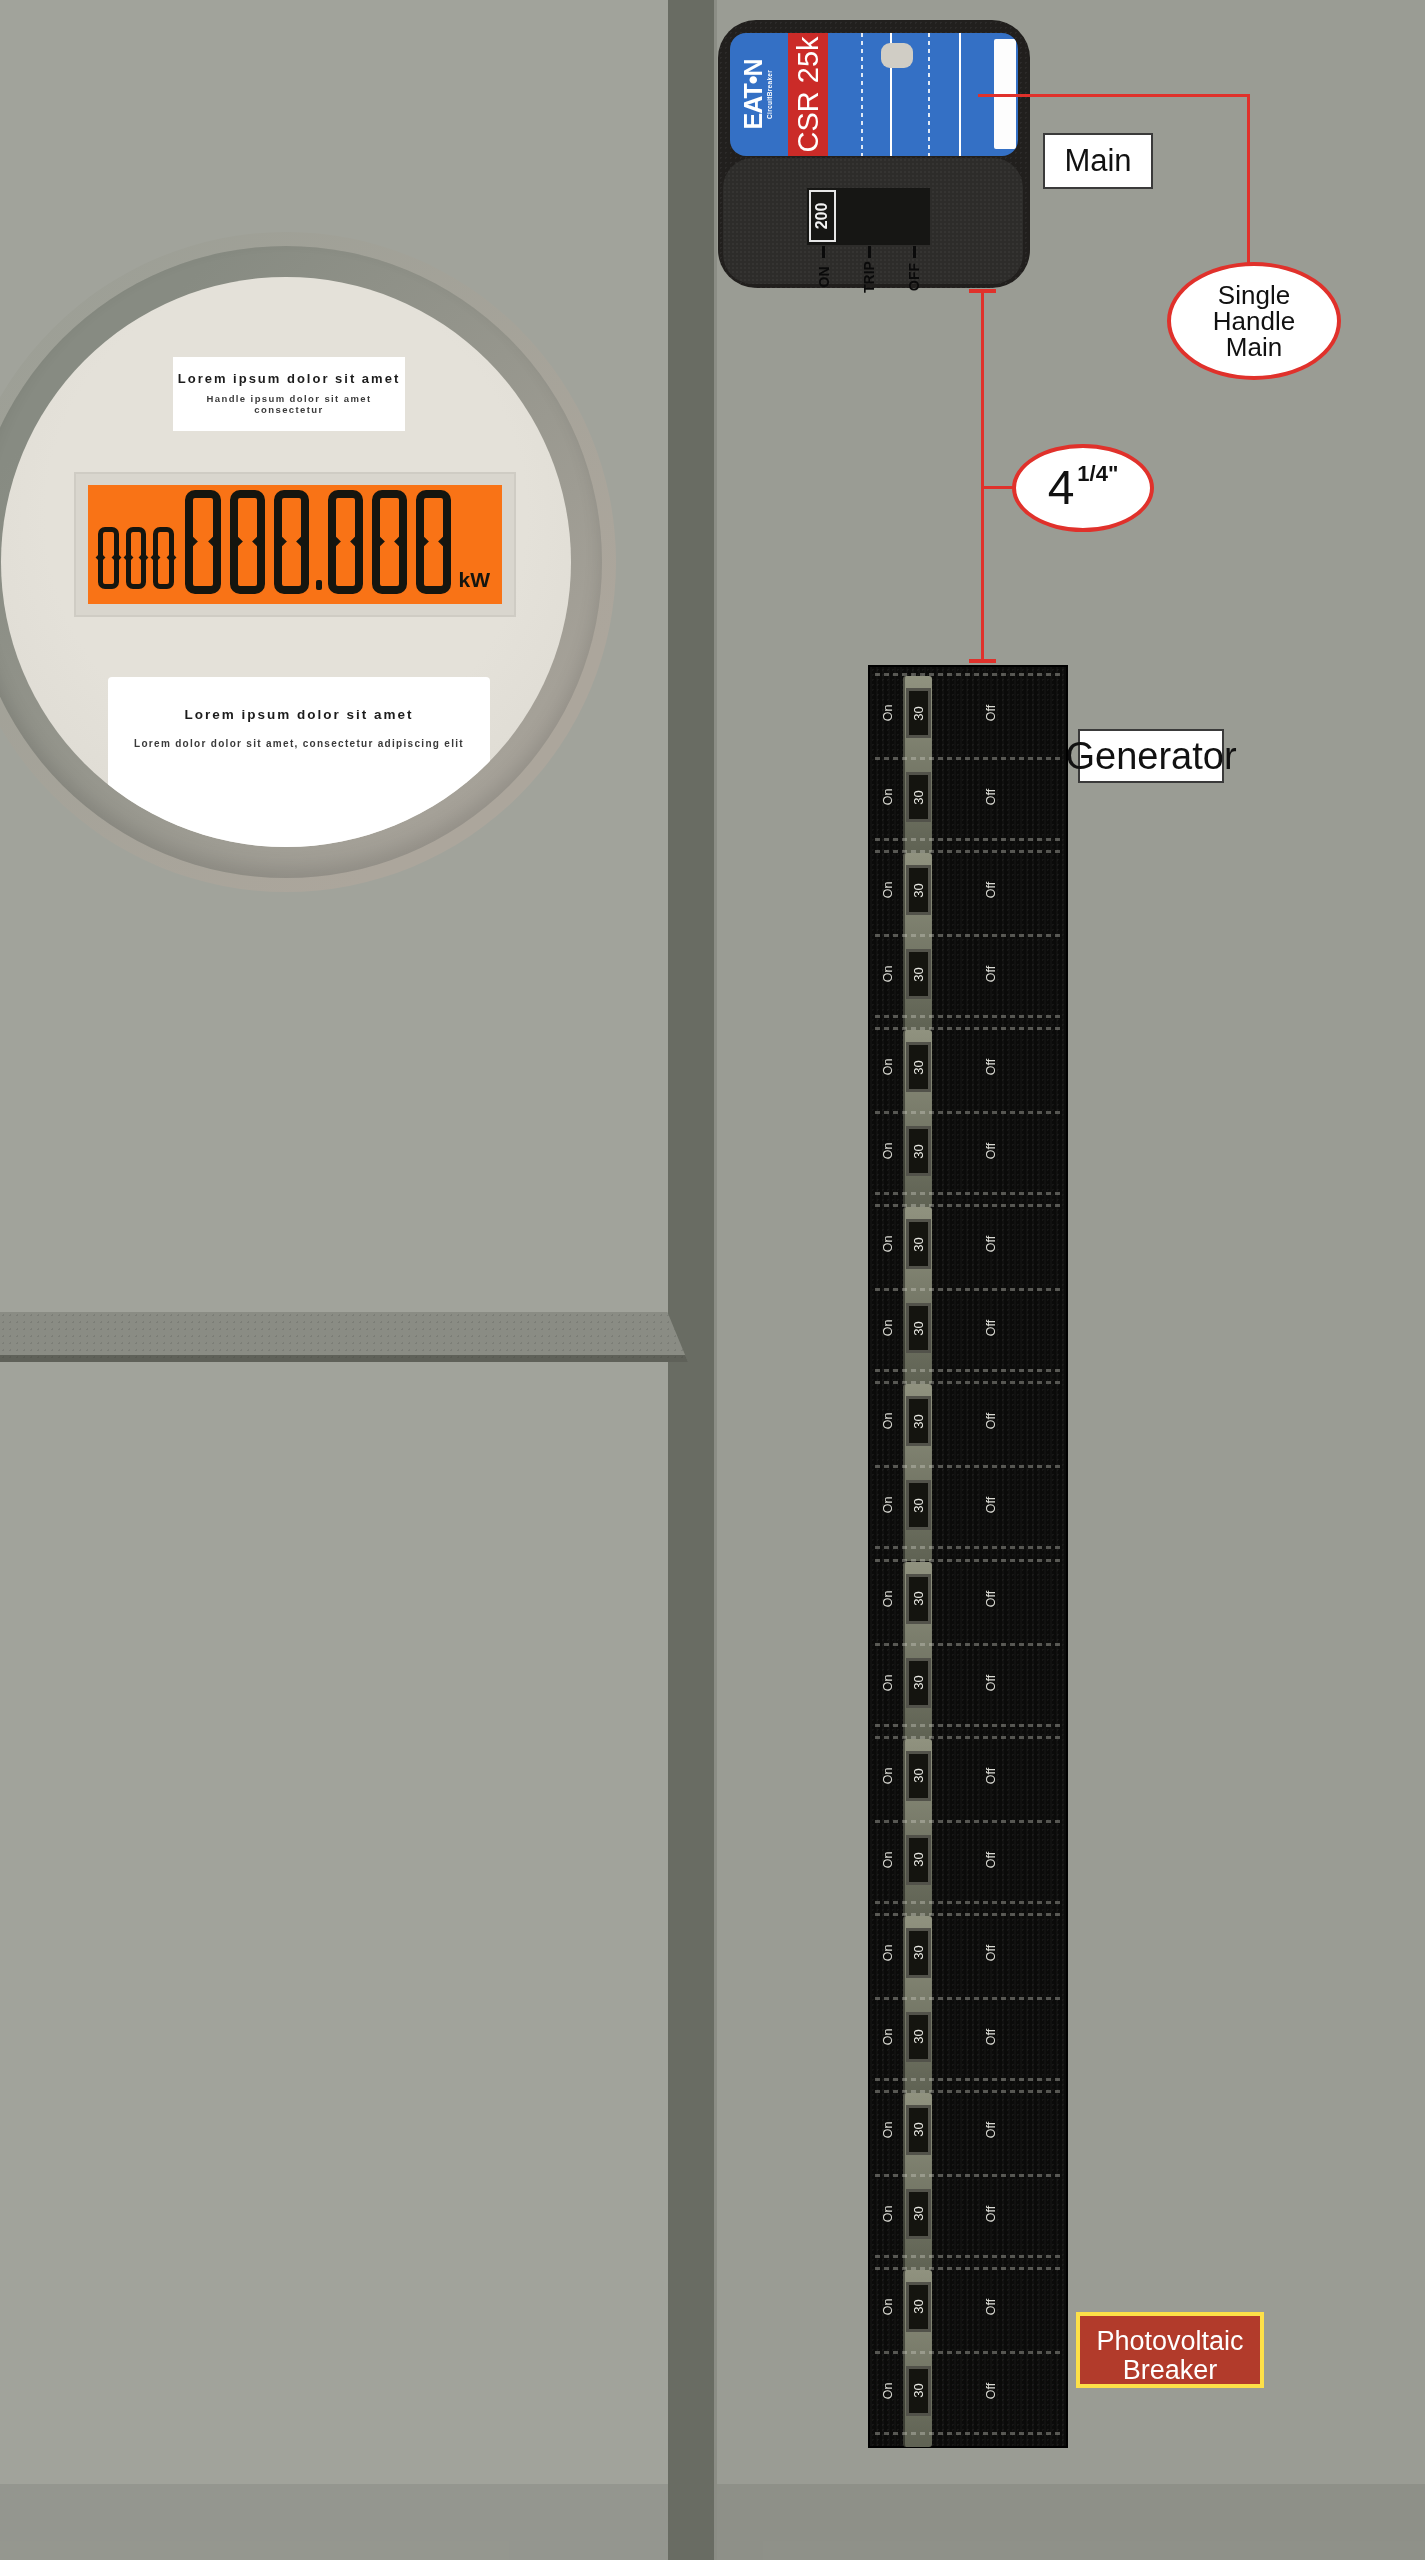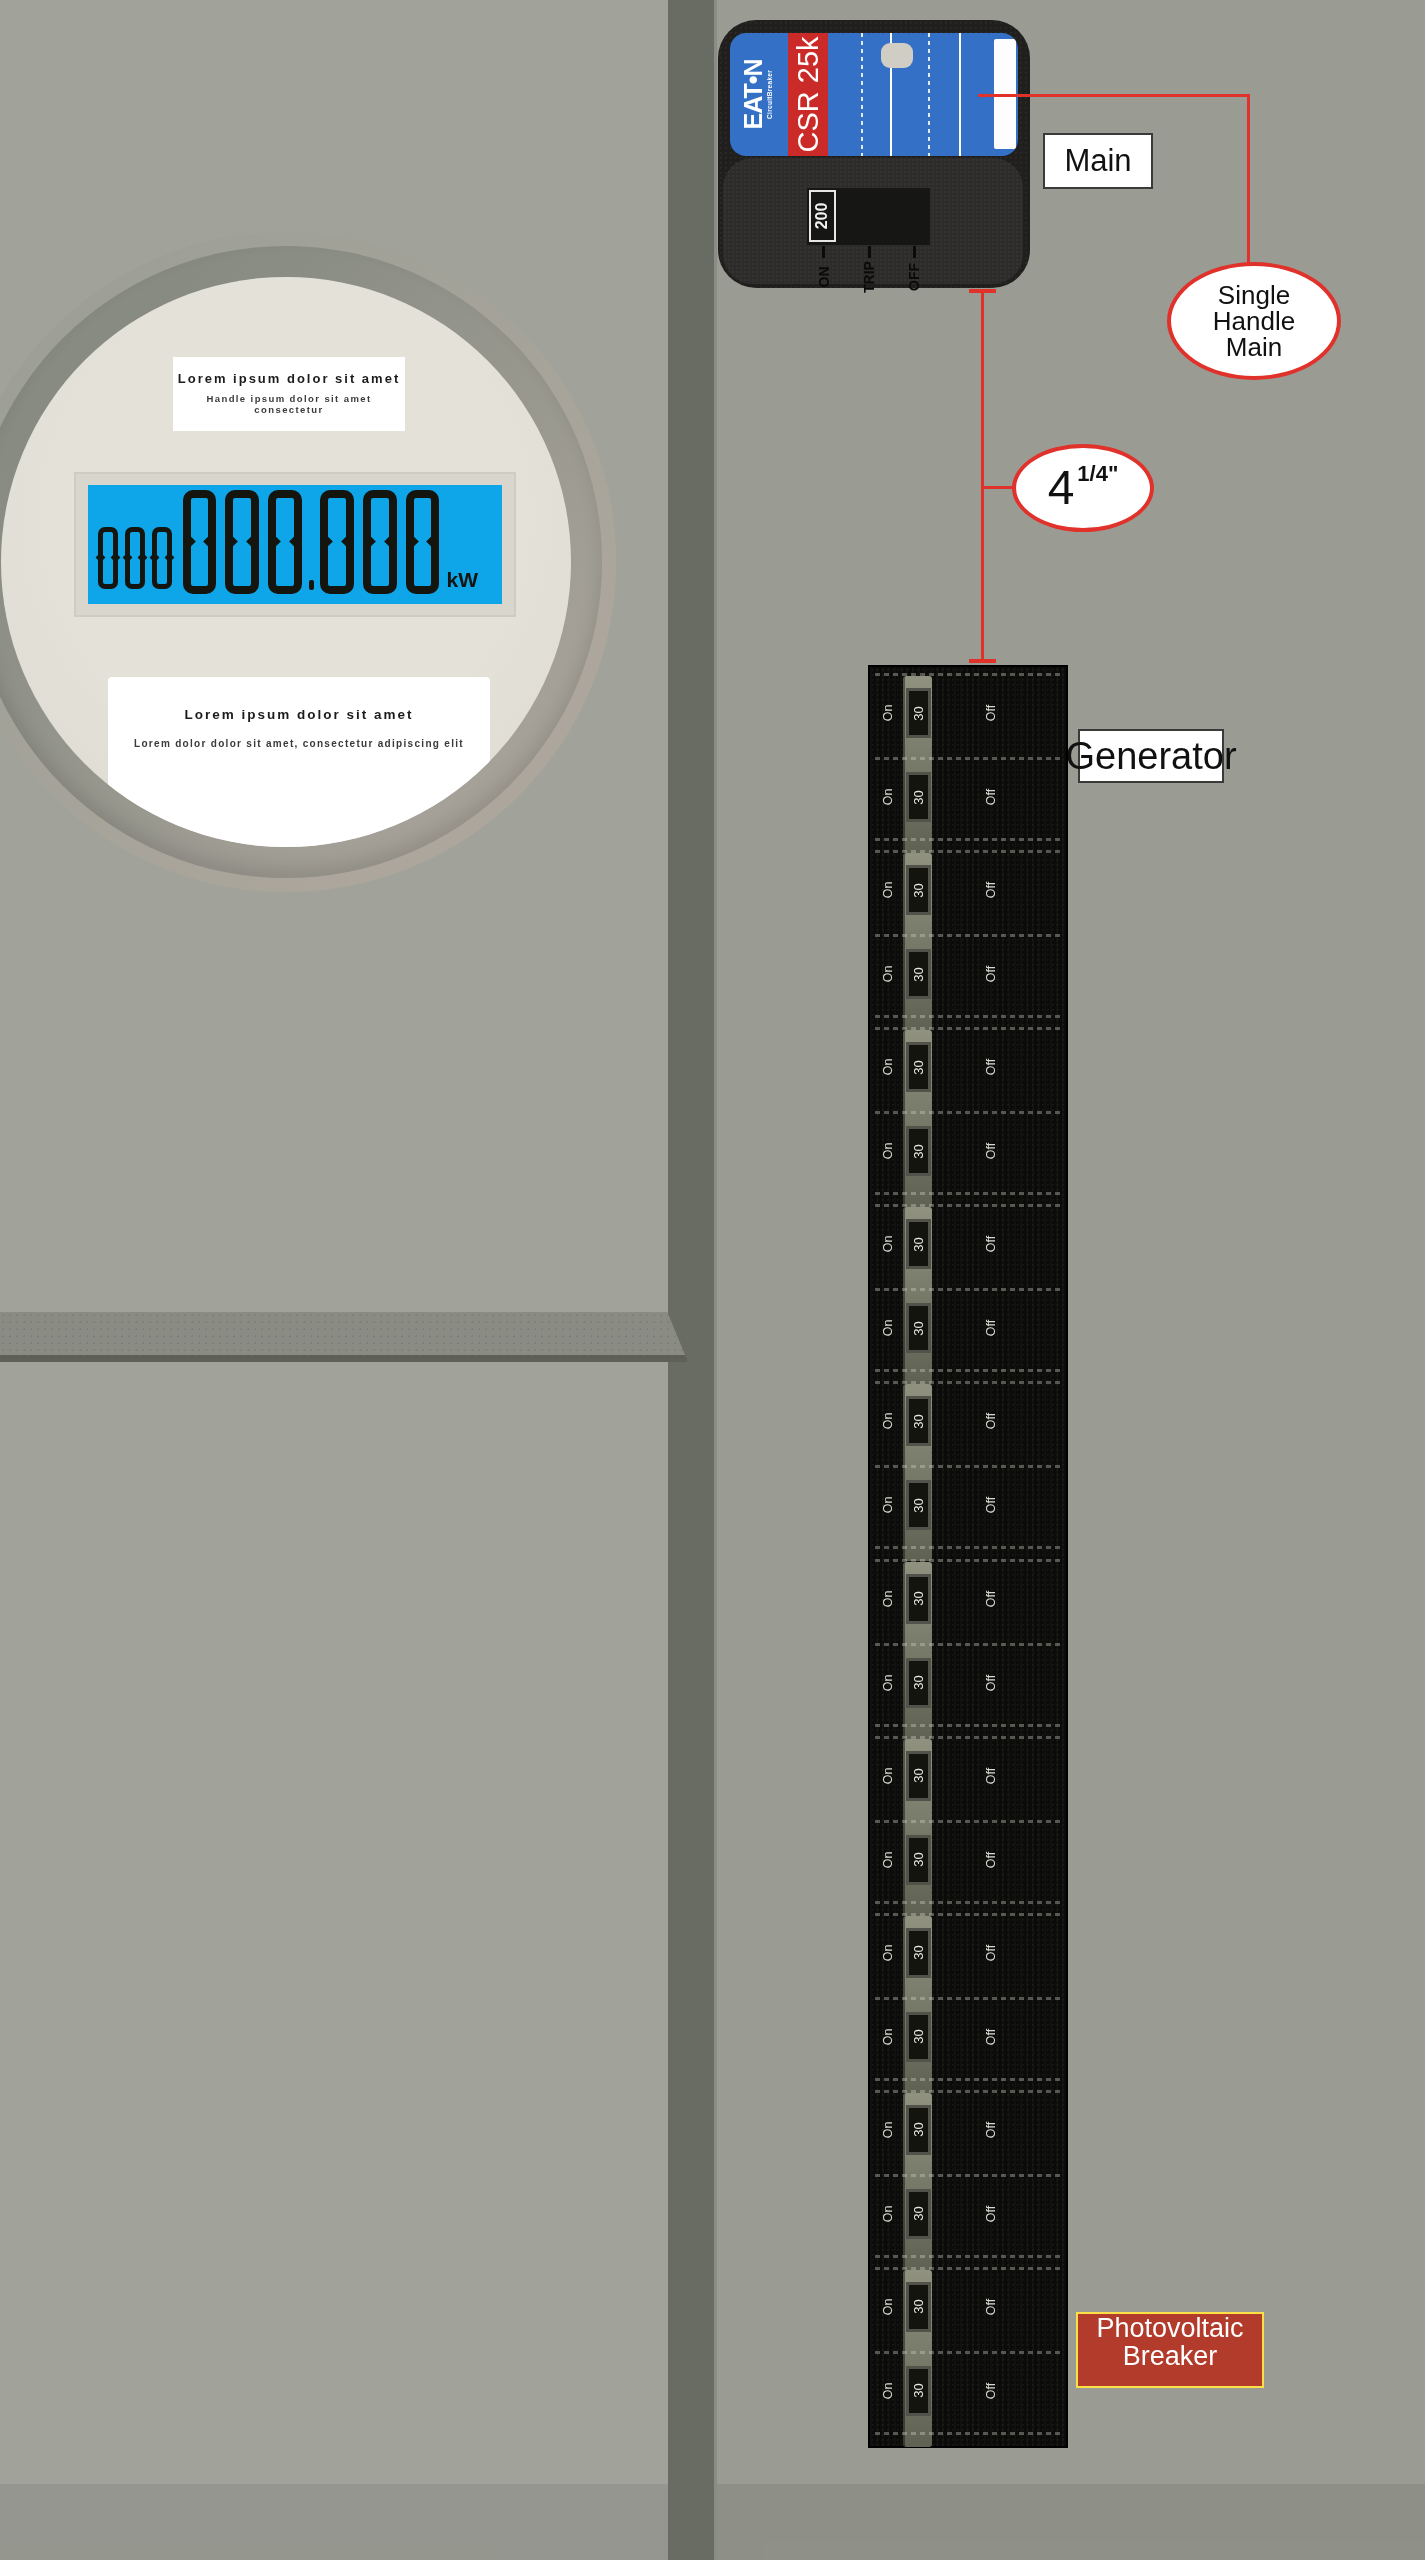"kW" .lcd { background: #0ea5e9 -> #f97316; padding: 8px 24px 10px 10px -> 8px 12px 10px 10px }
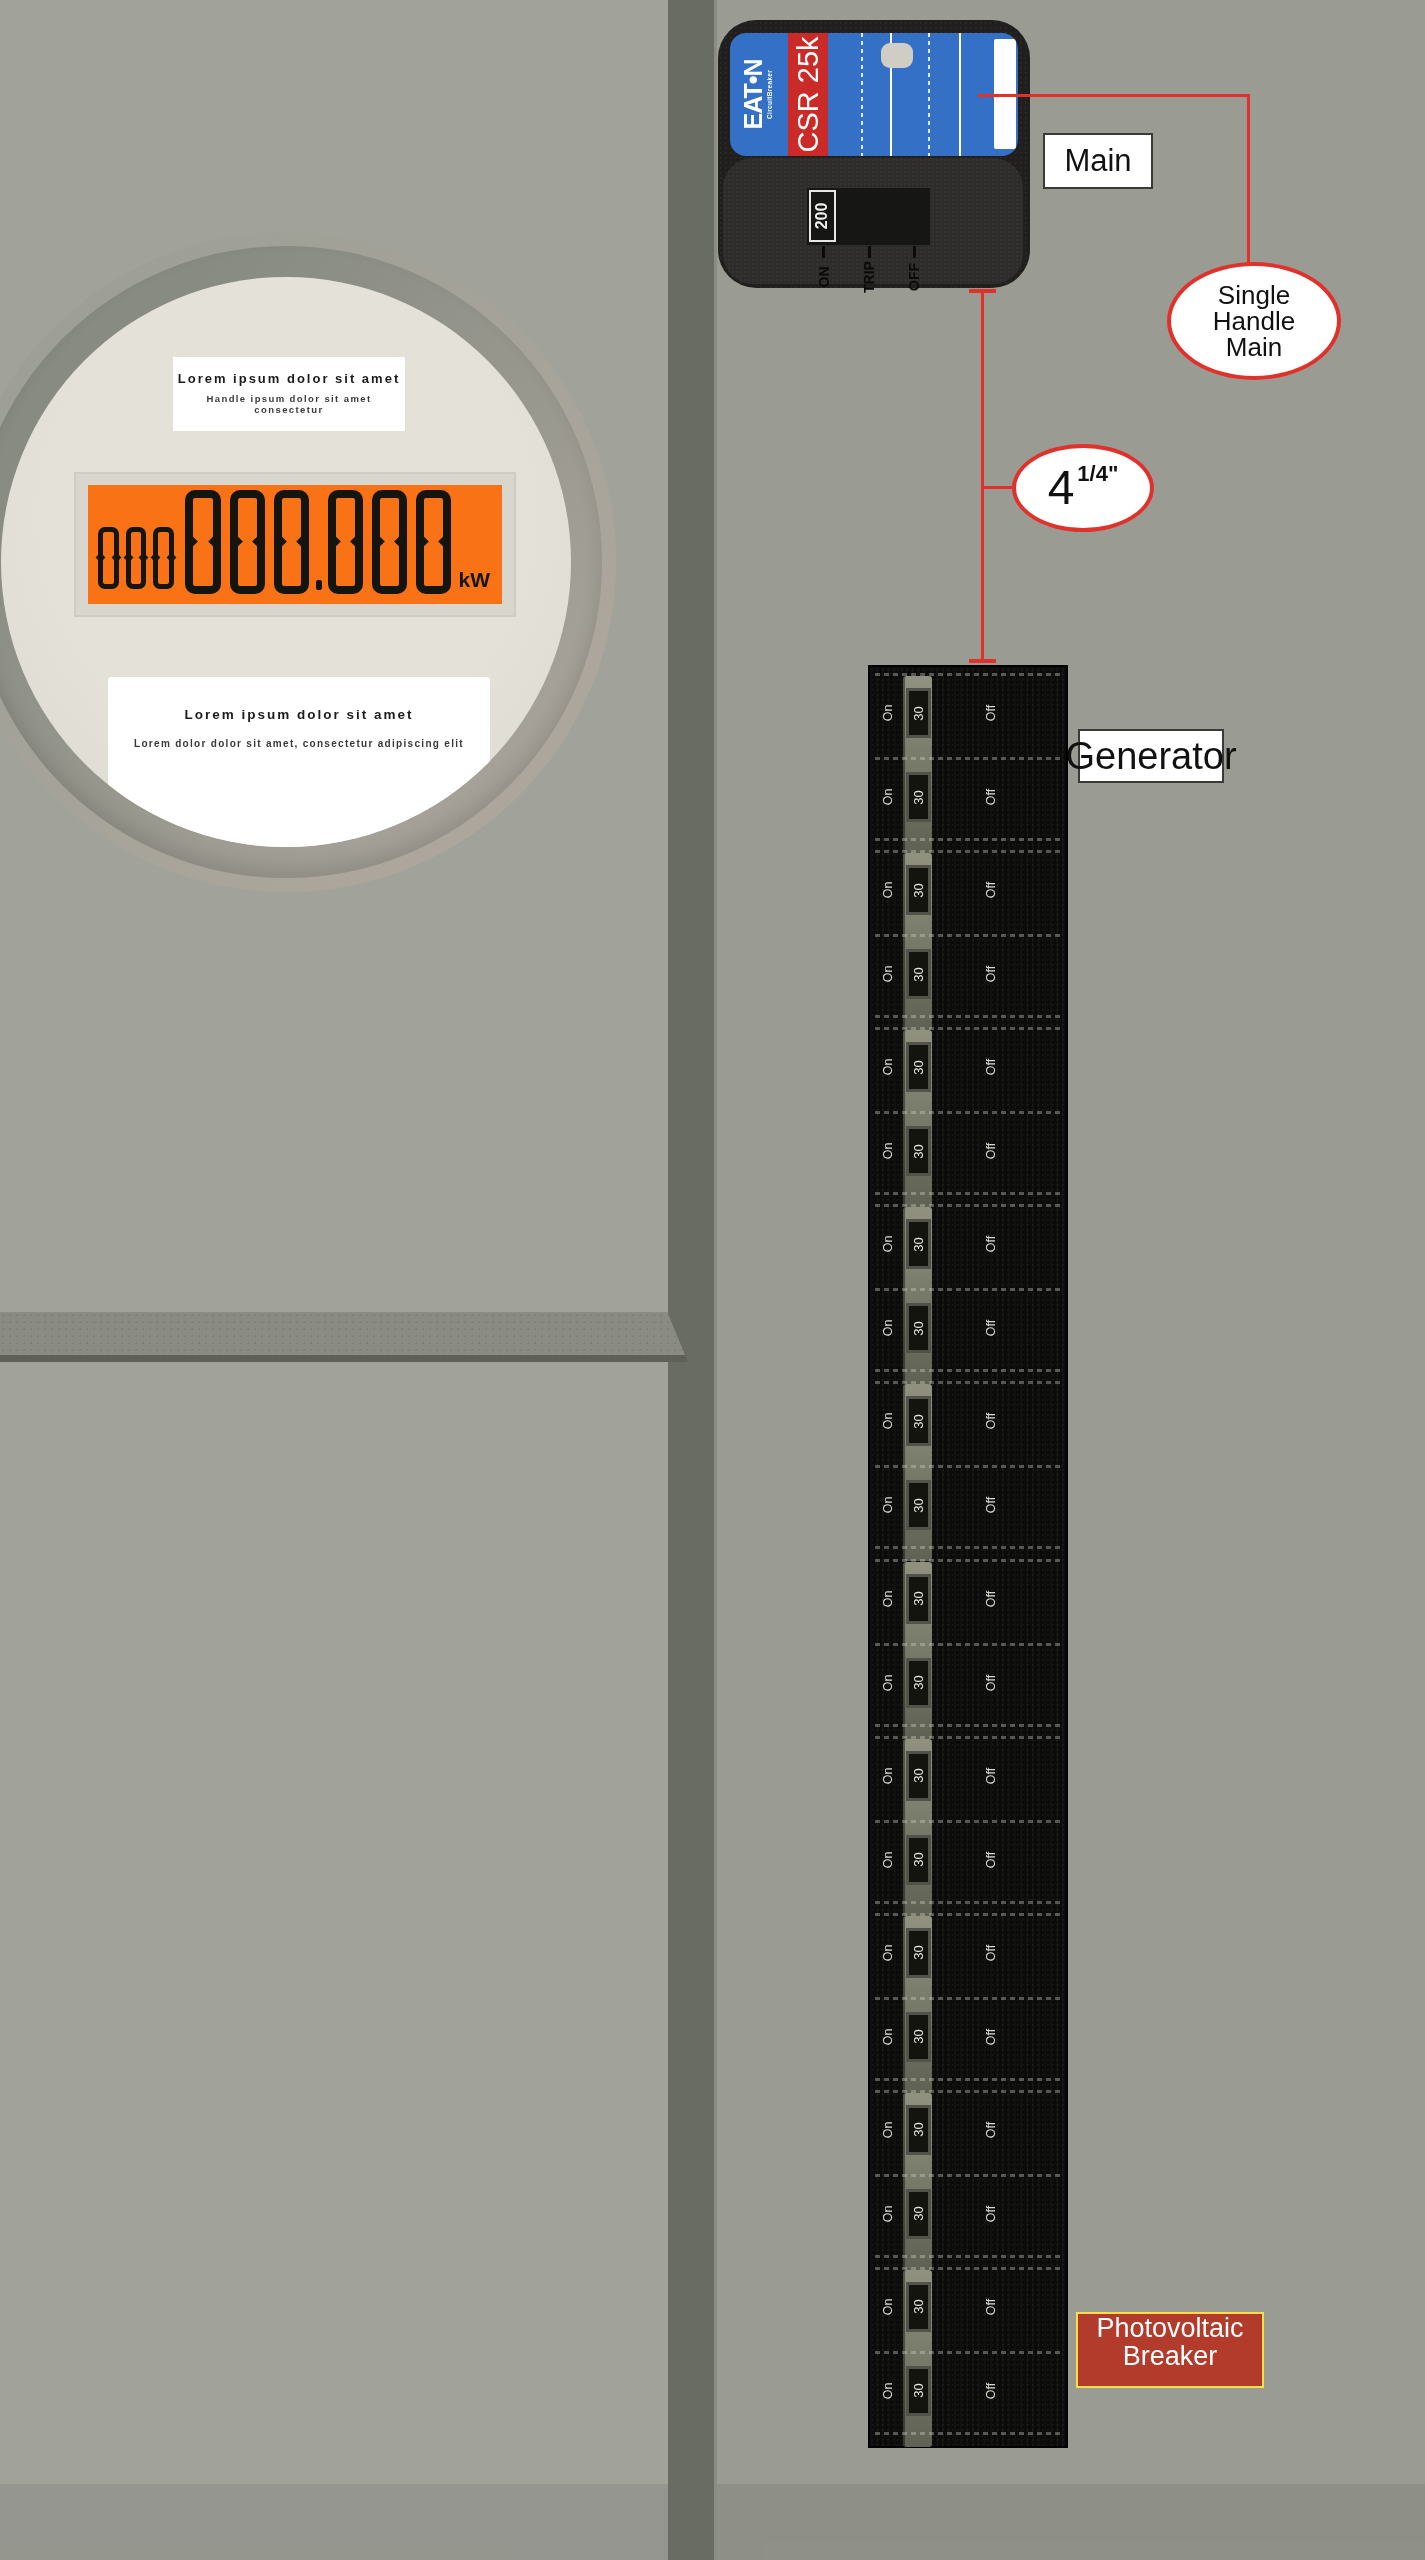"Photovoltaic" .label-pv { border: 2px solid #fde047 -> 4px solid #fde047; justify-content: flex-start -> flex-end }
